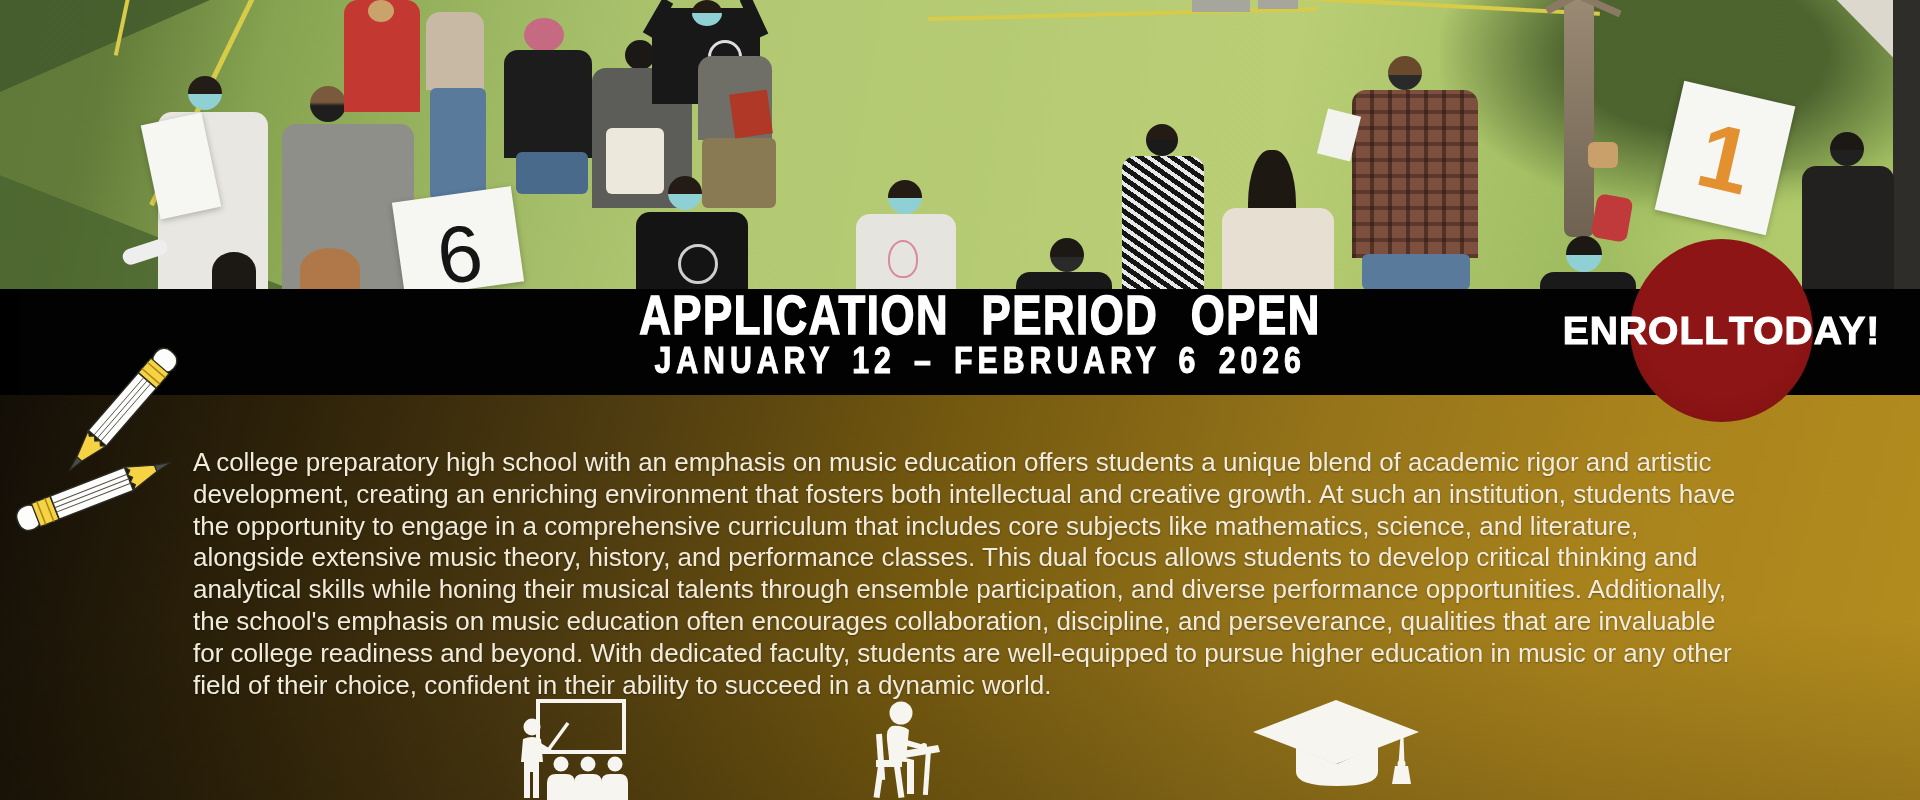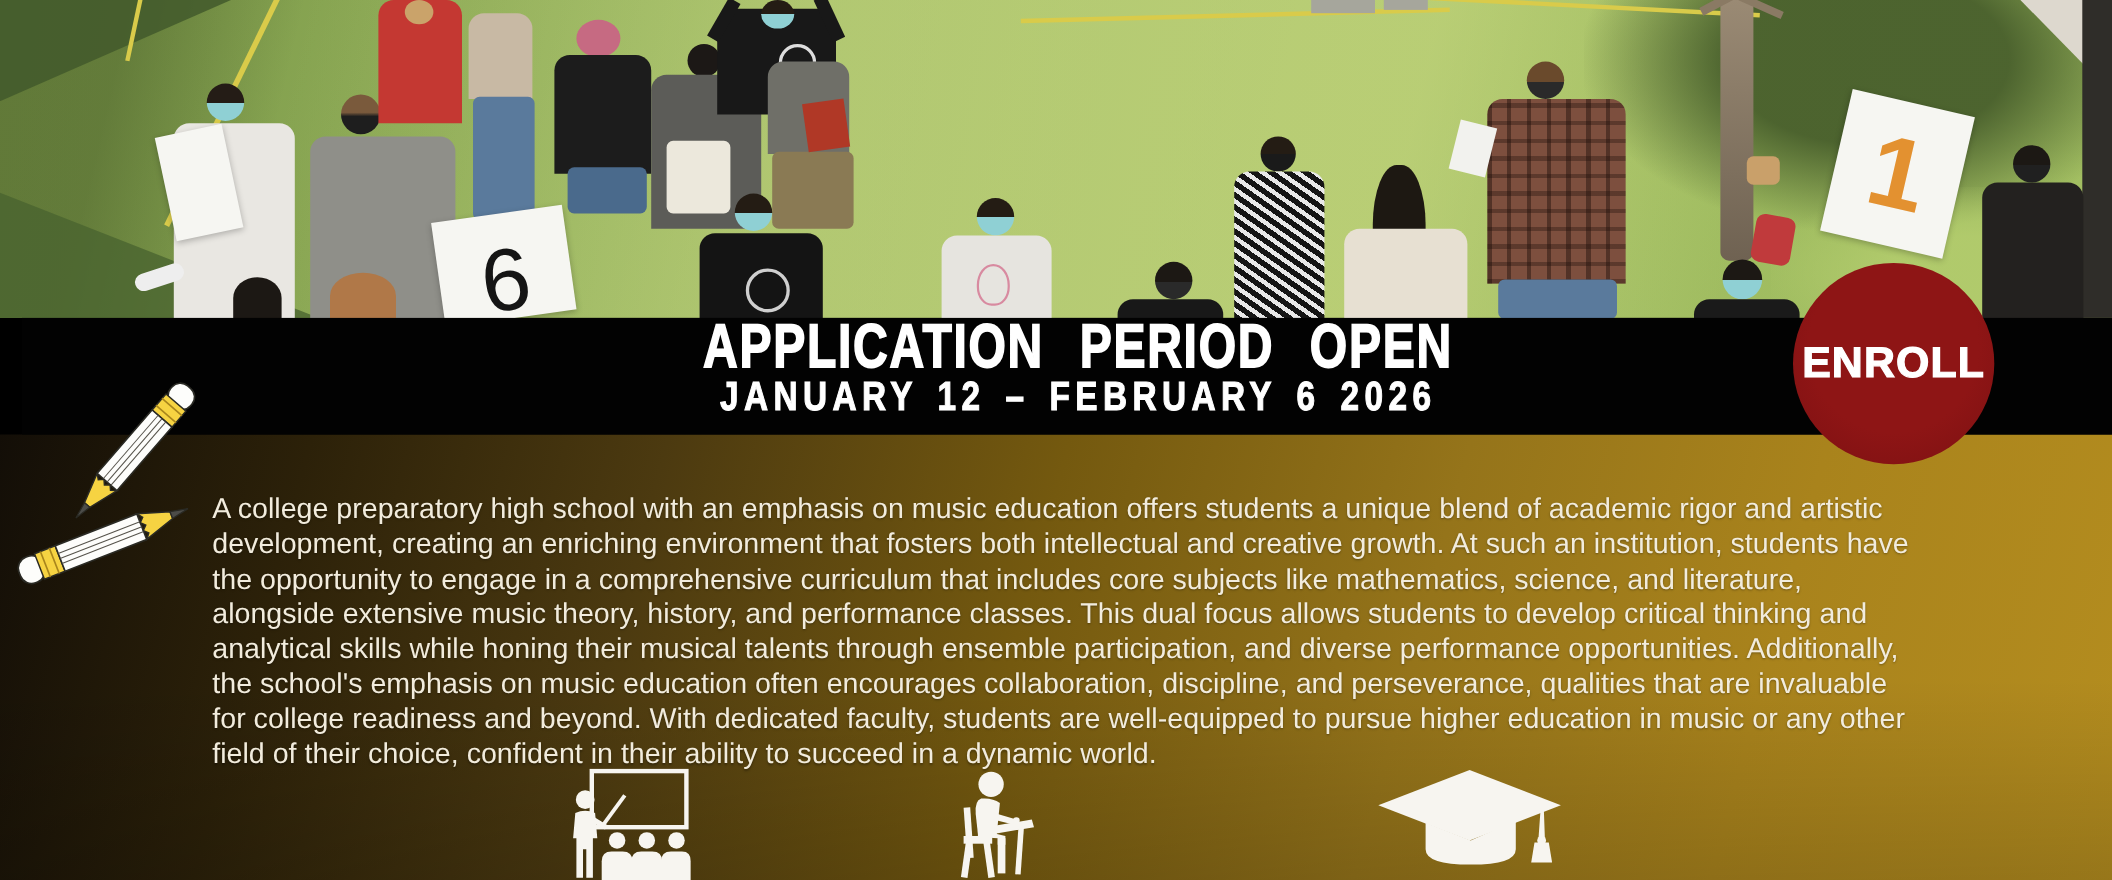"TODAY!" span { html: none -> <span>TODAY!</span> }
